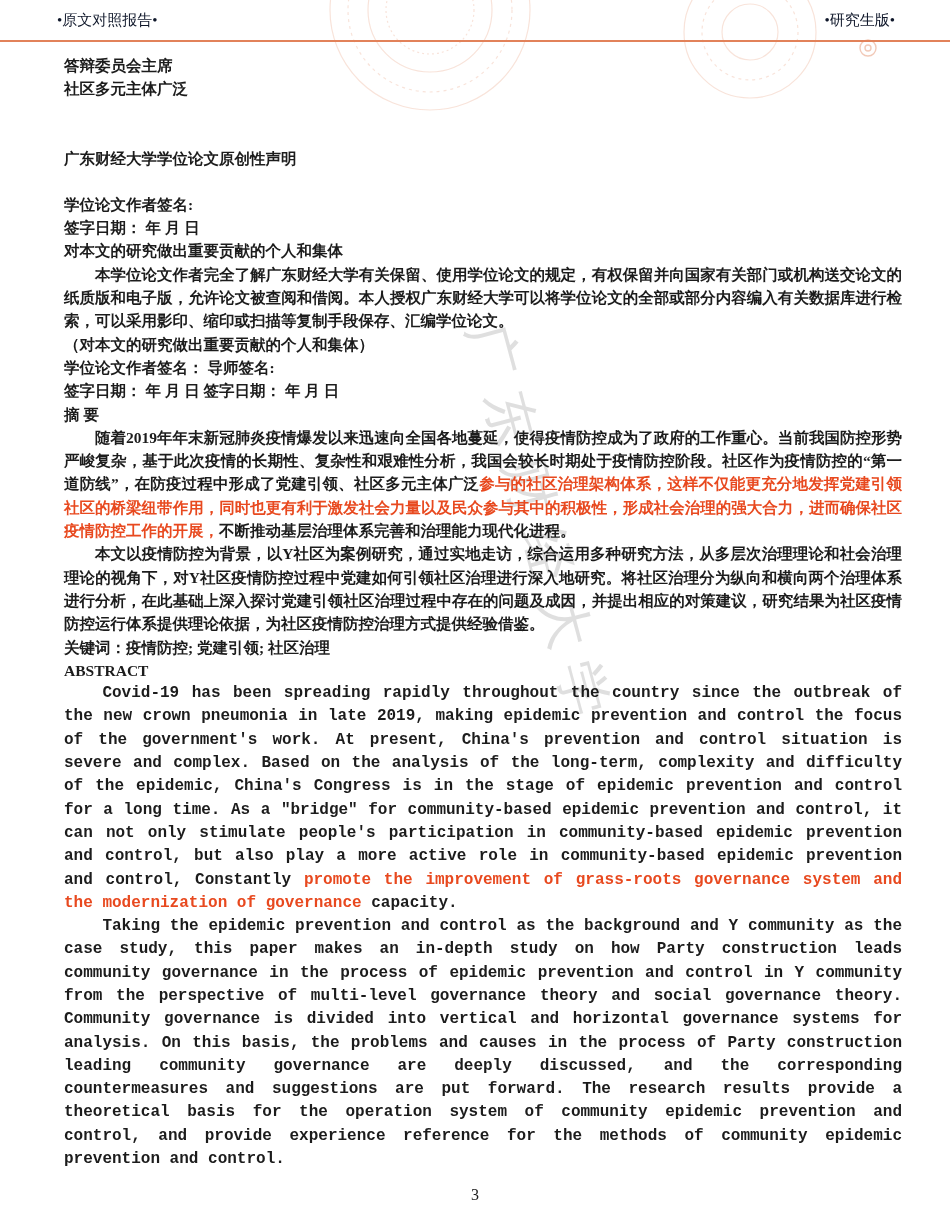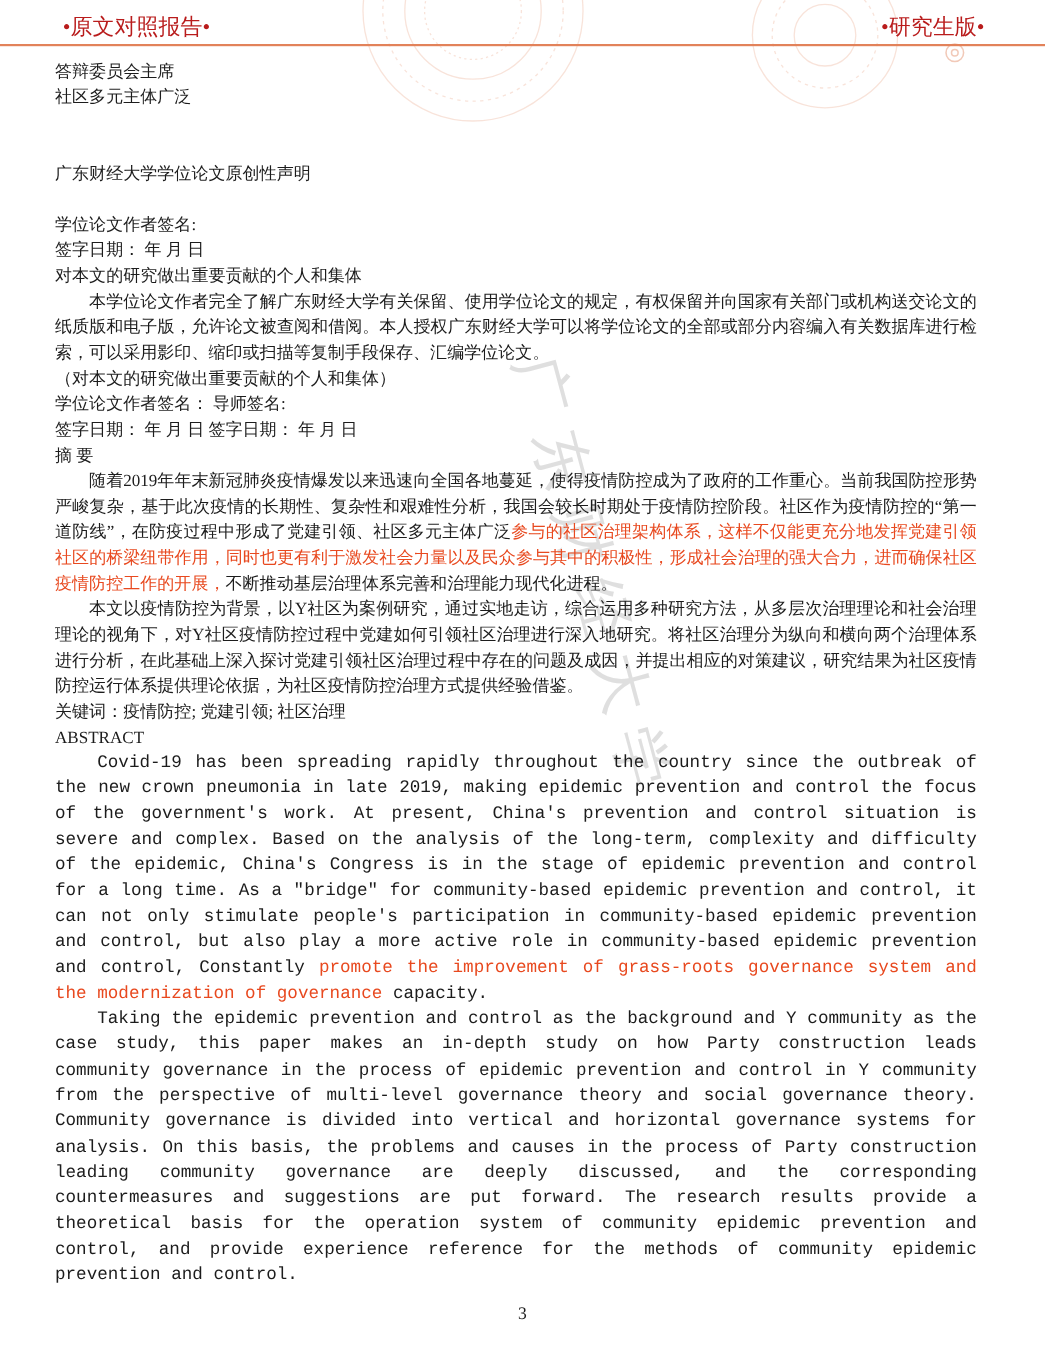"•原文对照报告•" .header-row { color: #b91c1c -> #0f172a; font-size: 20px -> 15px }
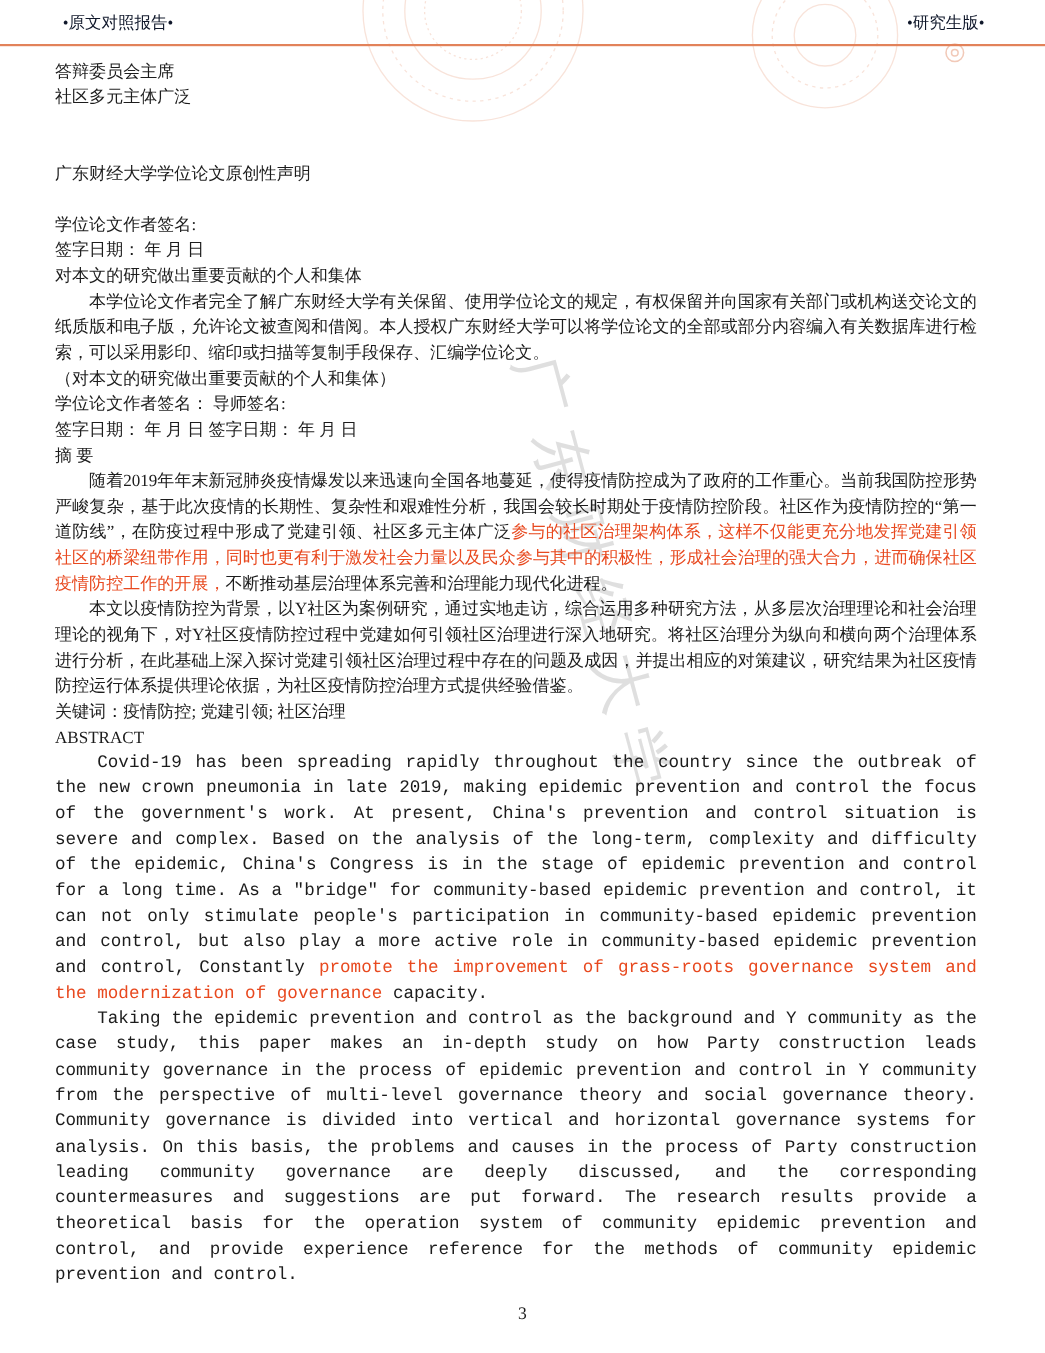"答辩委员会主席" .content { font-weight: none -> bold; left: 50px -> 64px }
